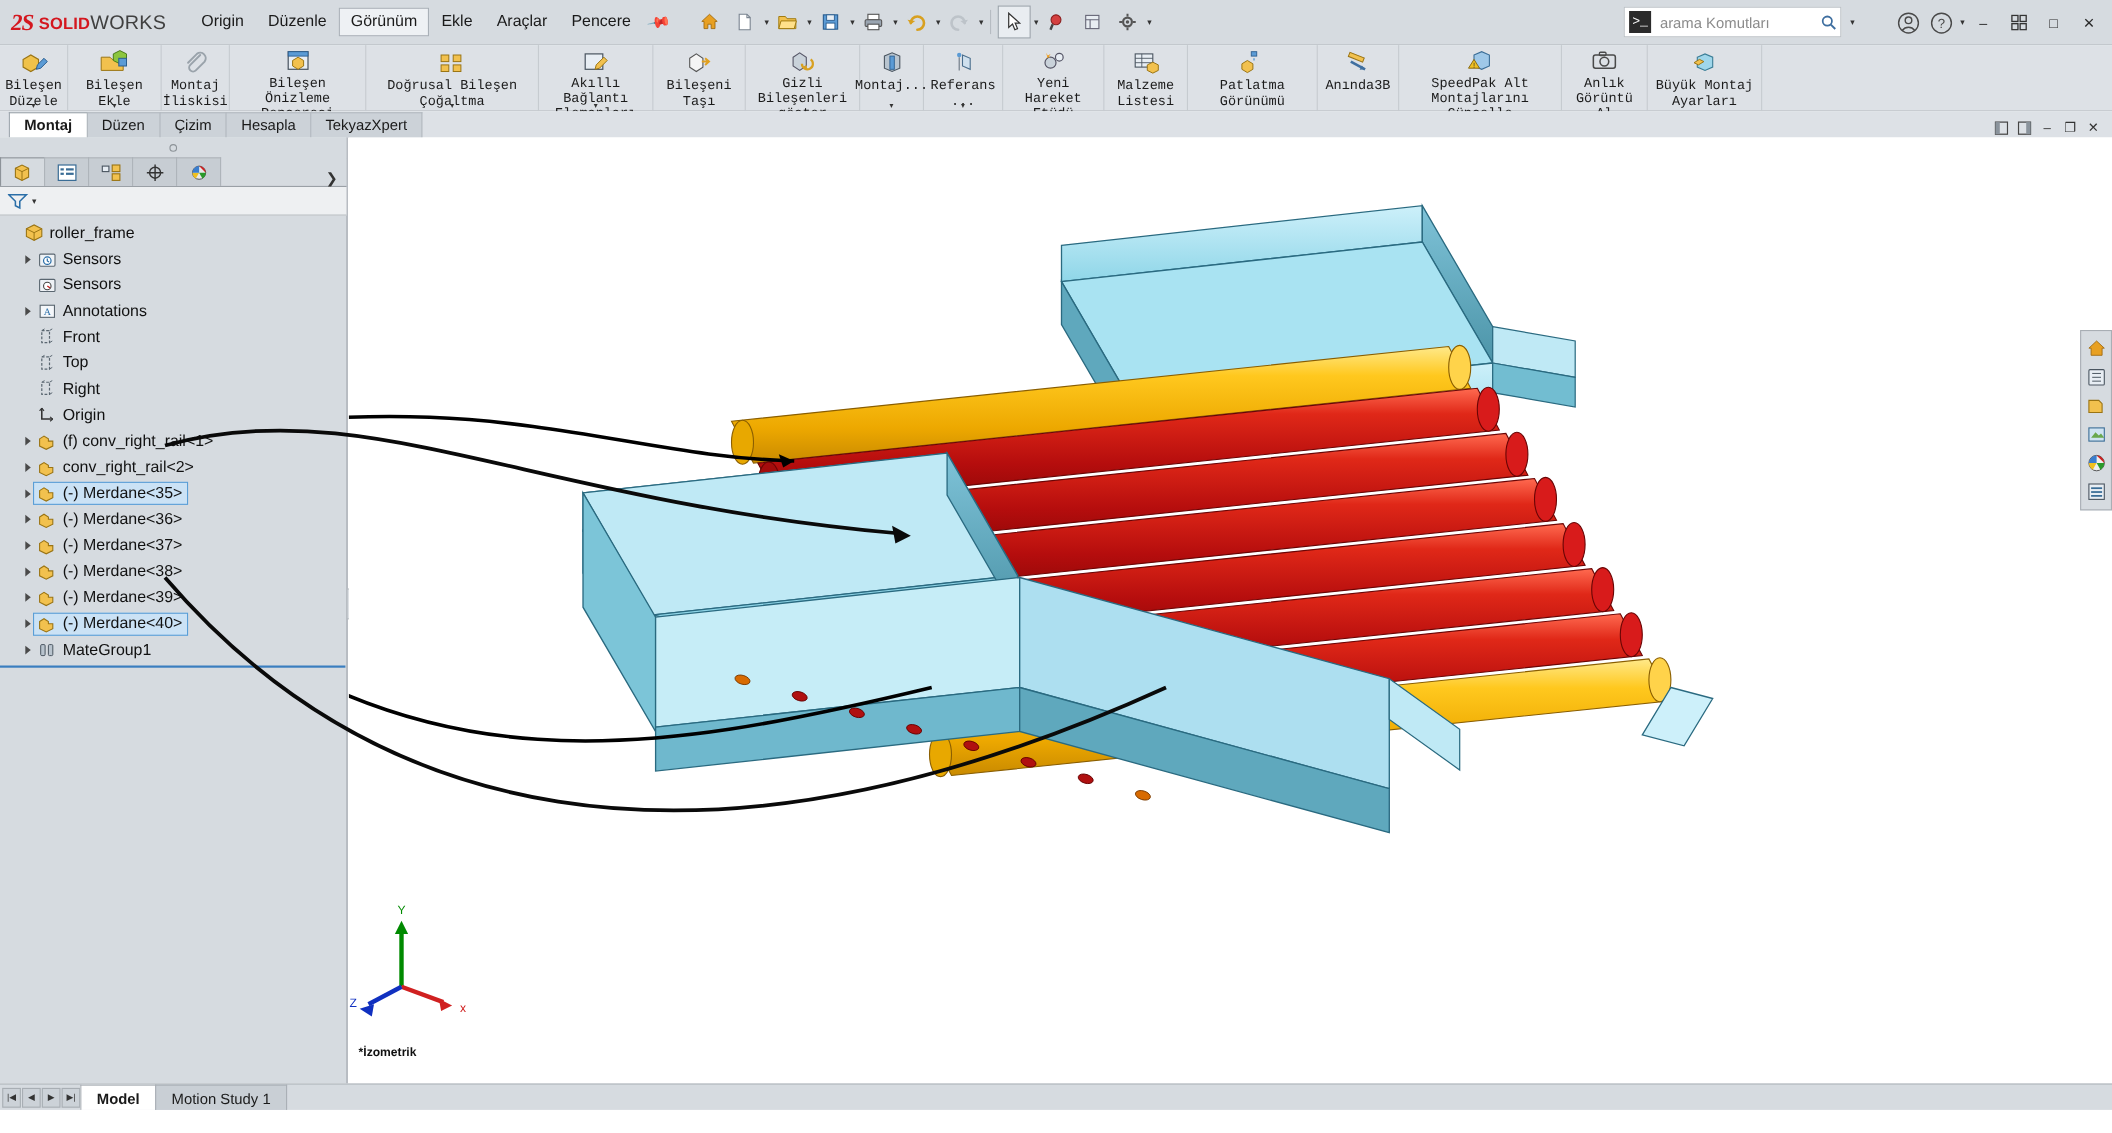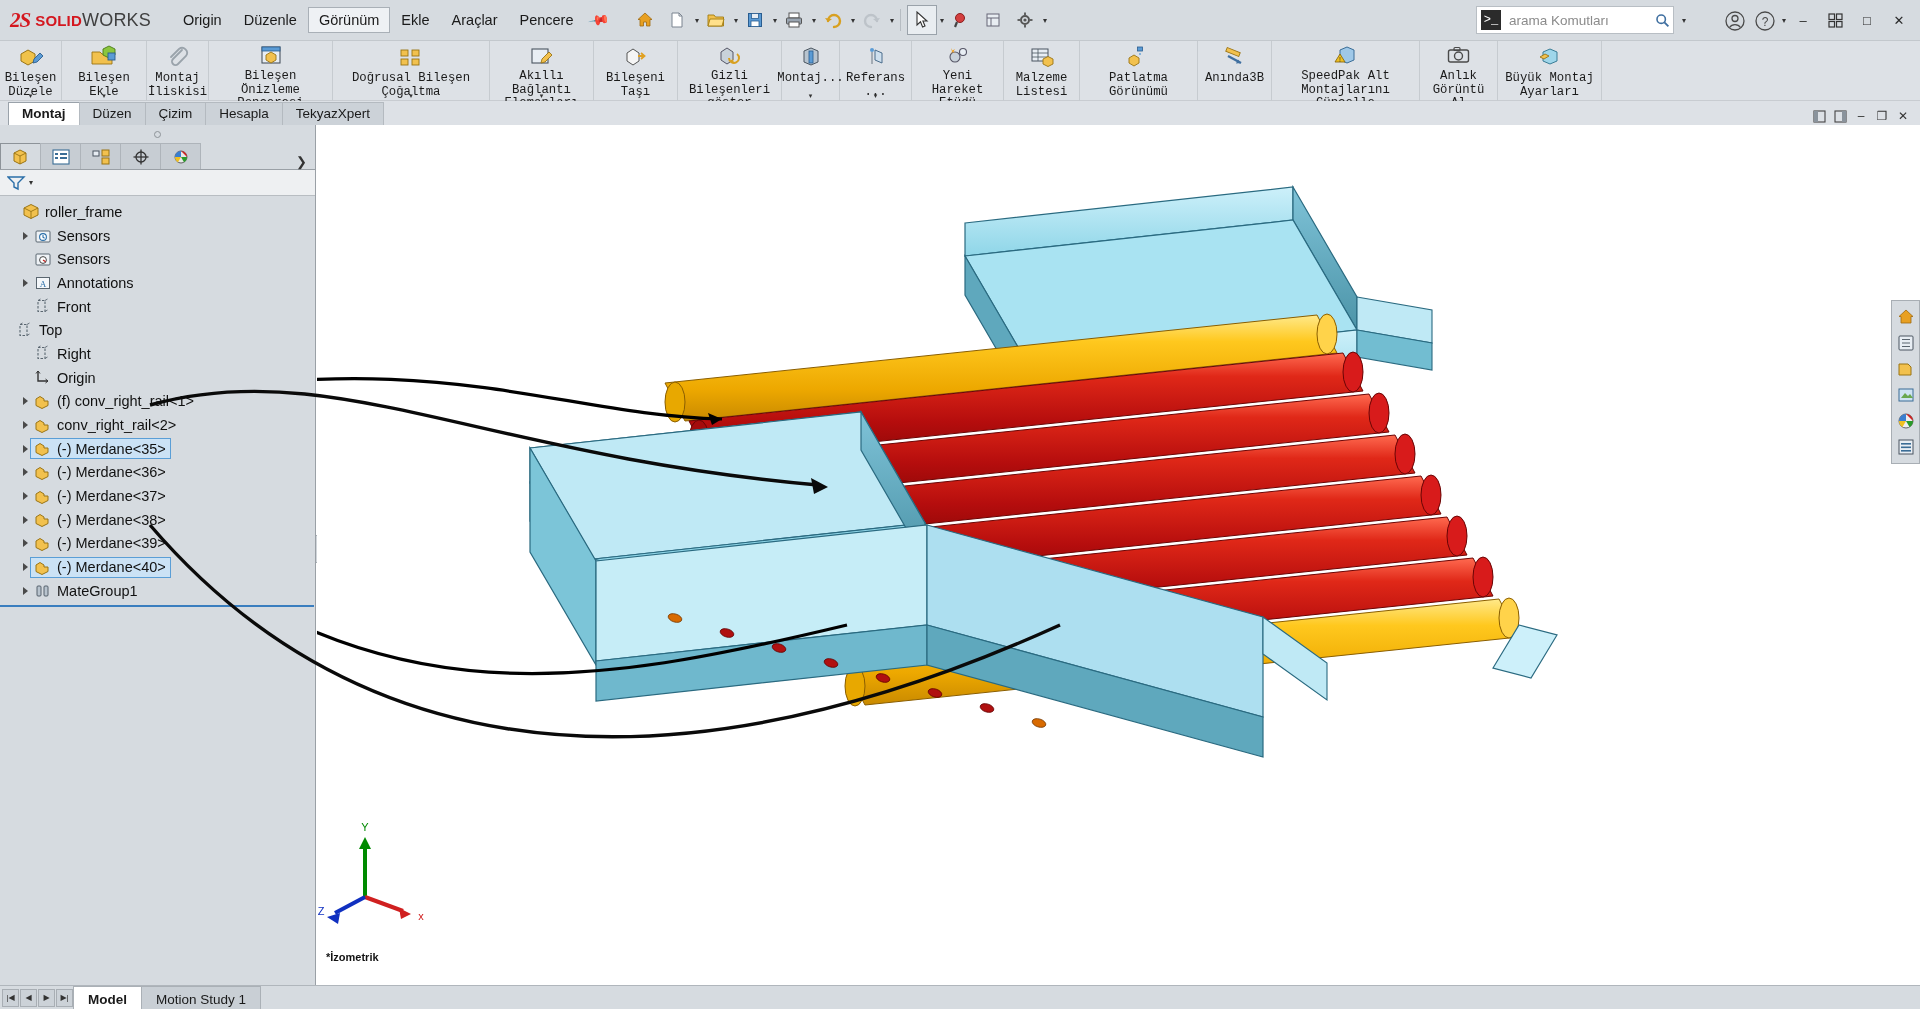"Top" div.tree-row { padding-left: 0 -> 18px }
